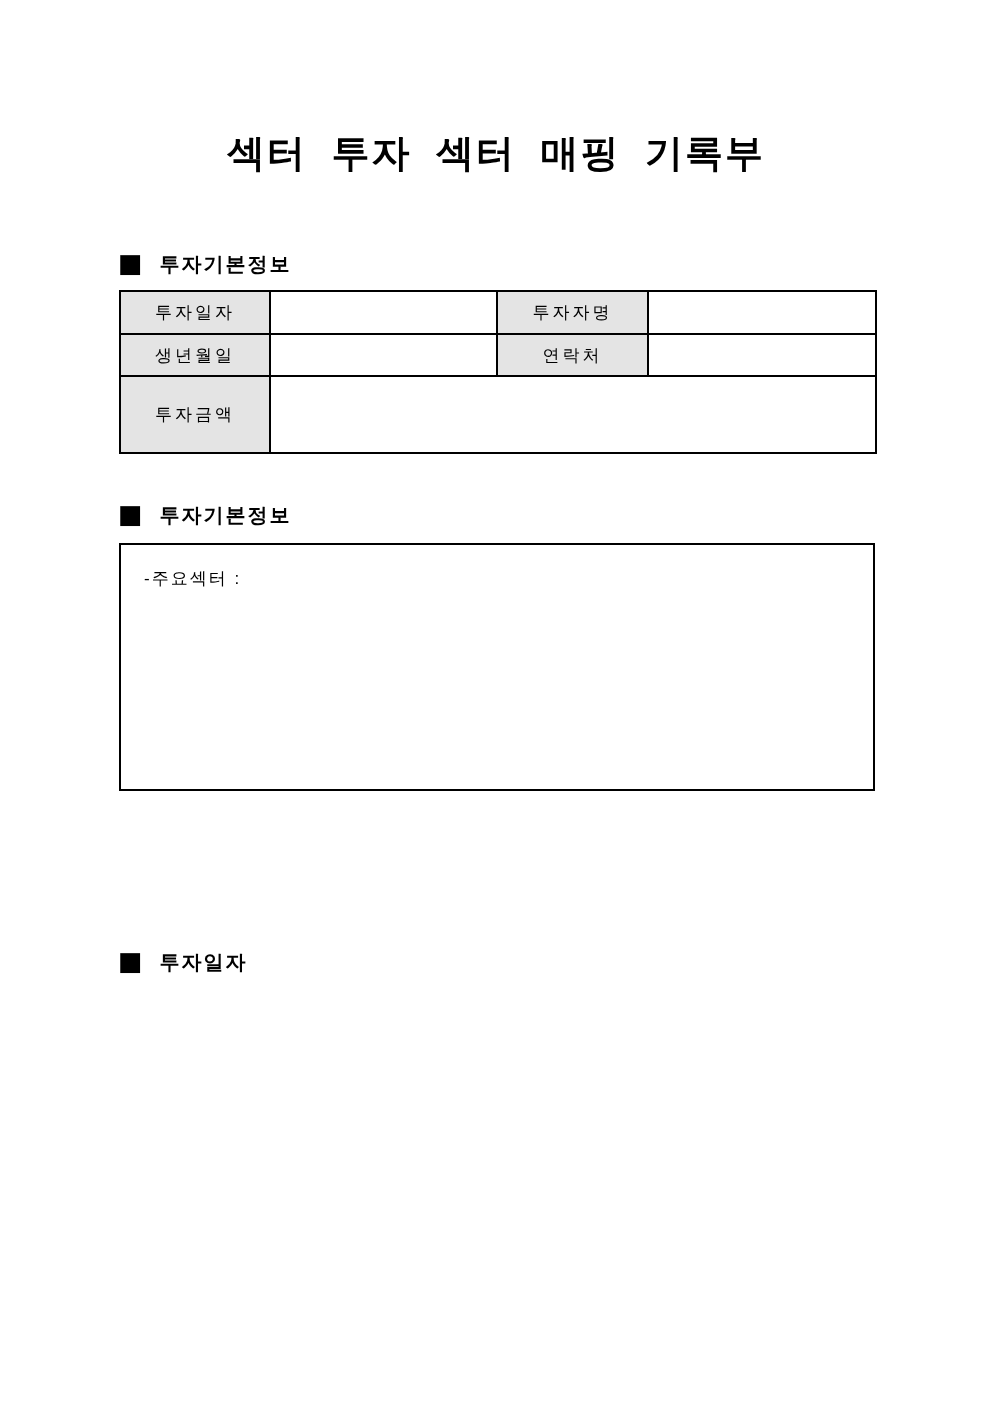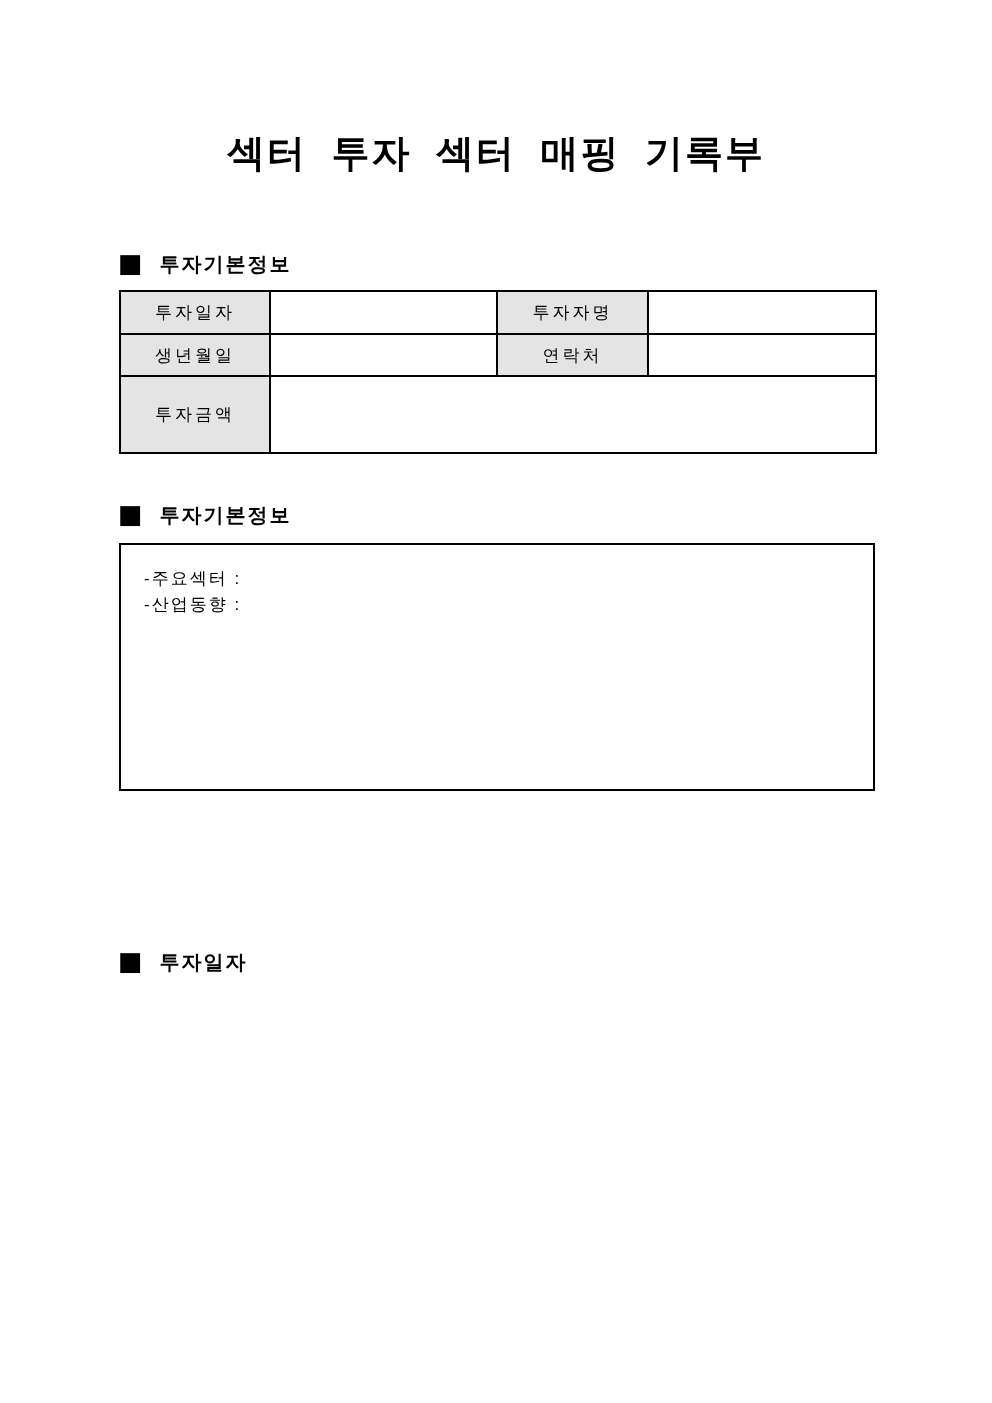"-산업동향 :" div { html: <div>-산업동향 :</div> -> none }
